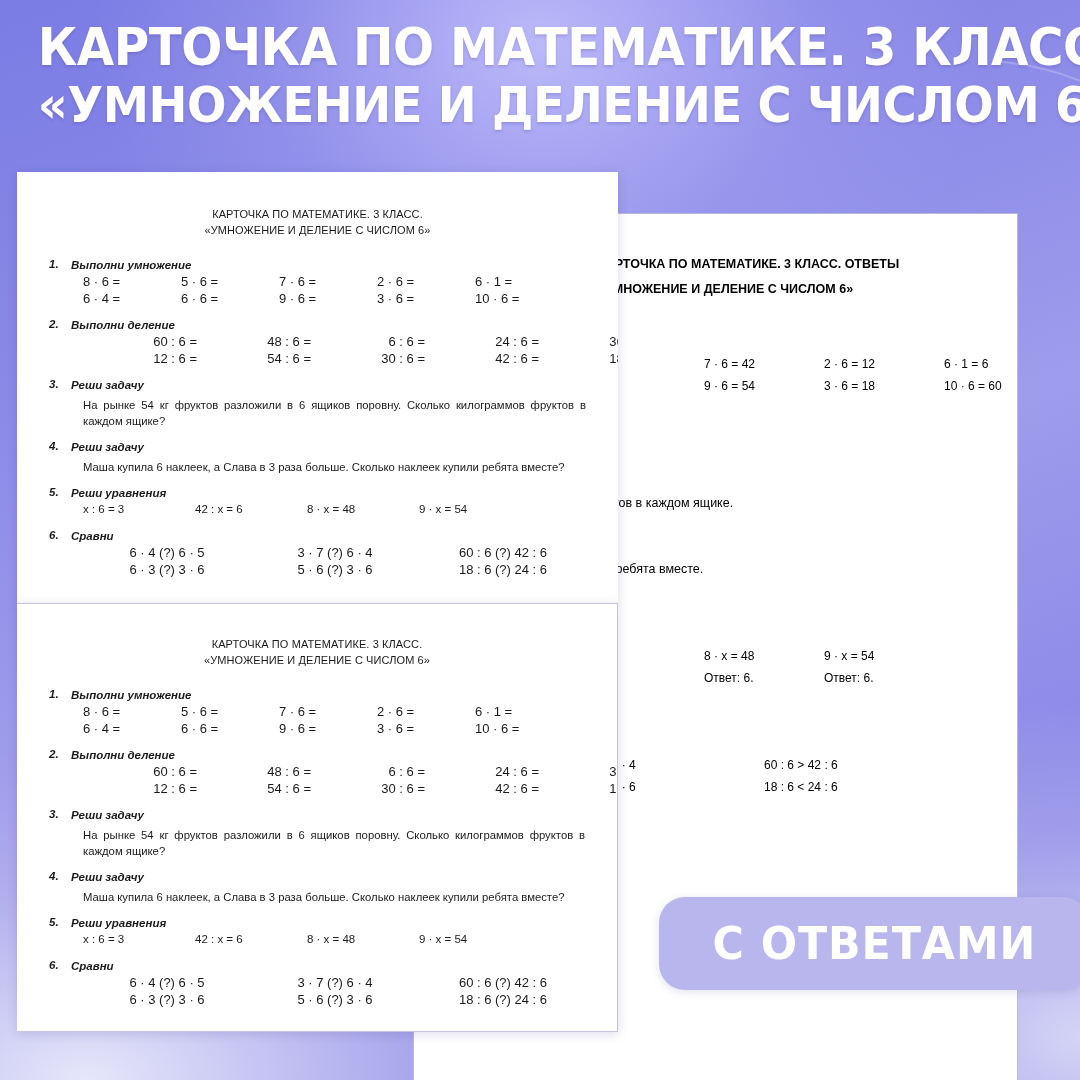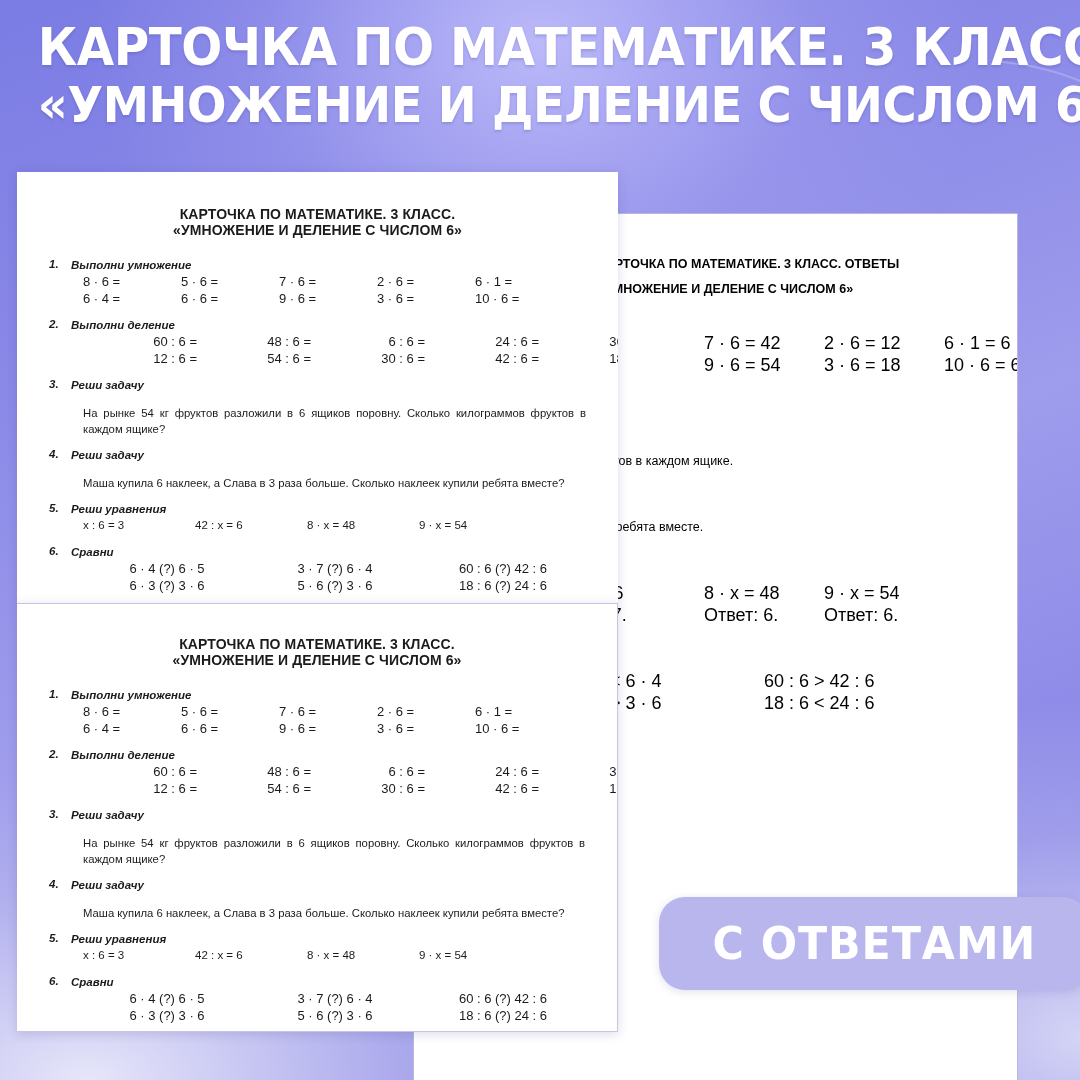"КАРТОЧКА ПО МАТЕМАТИКЕ. 3 КЛАСС." .doc-title { font-size: 14px -> 11px; font-weight: bold -> normal }
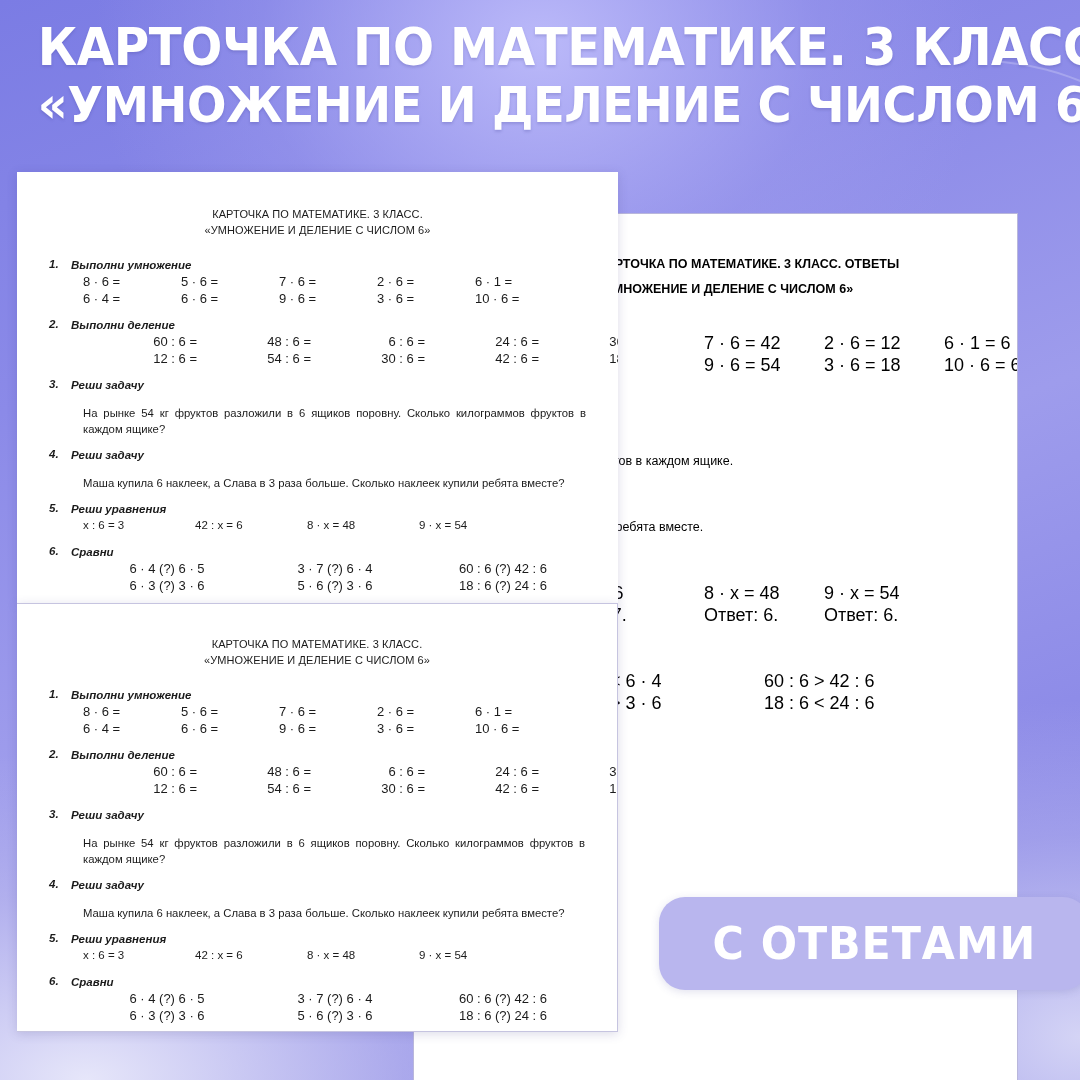"7 · 6 = 42" .ans-block { font-size: 18px -> 12px; margin-top: none -> 21px }
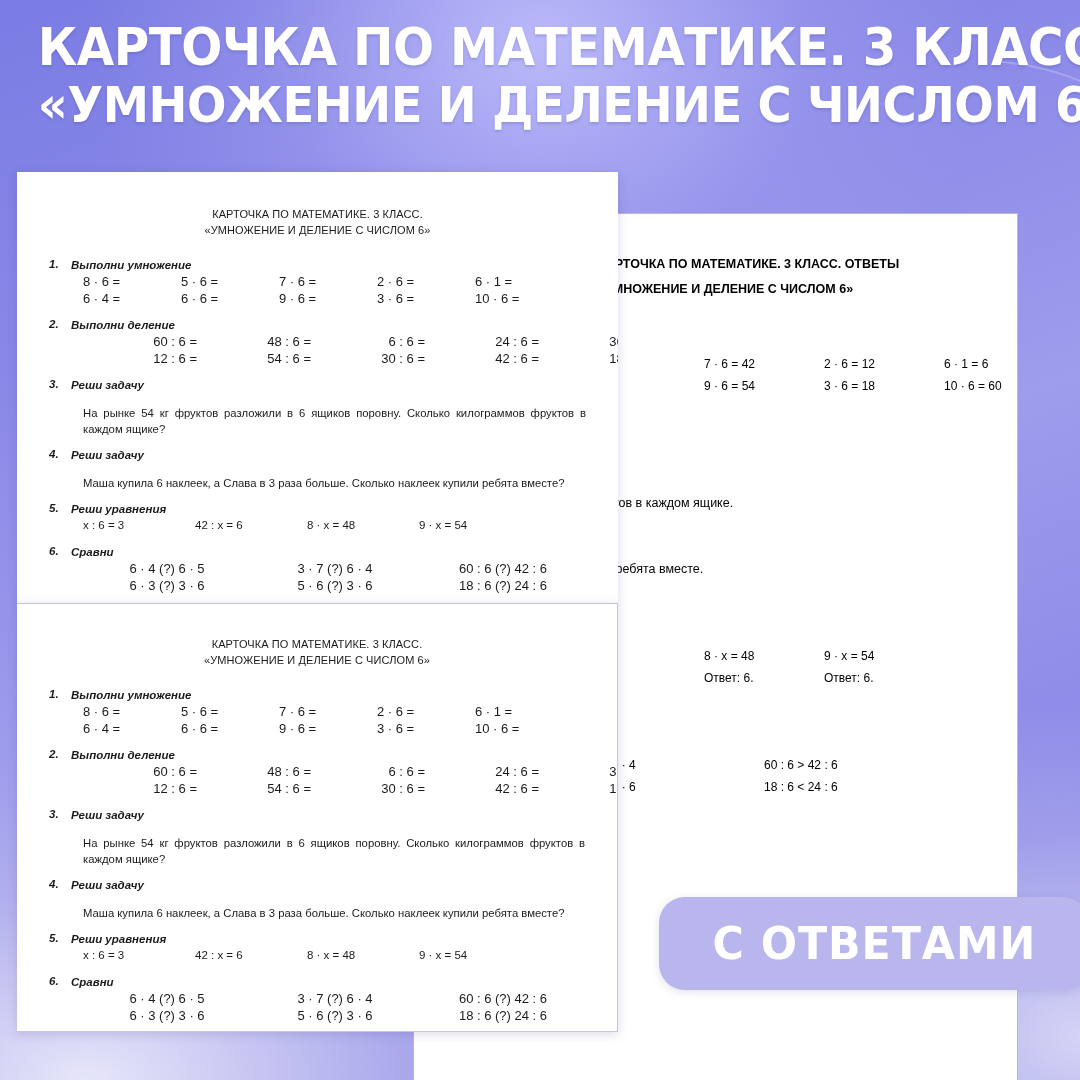"На рынке 54 кг фруктов" .prose { margin-top: 12px -> 4px }
